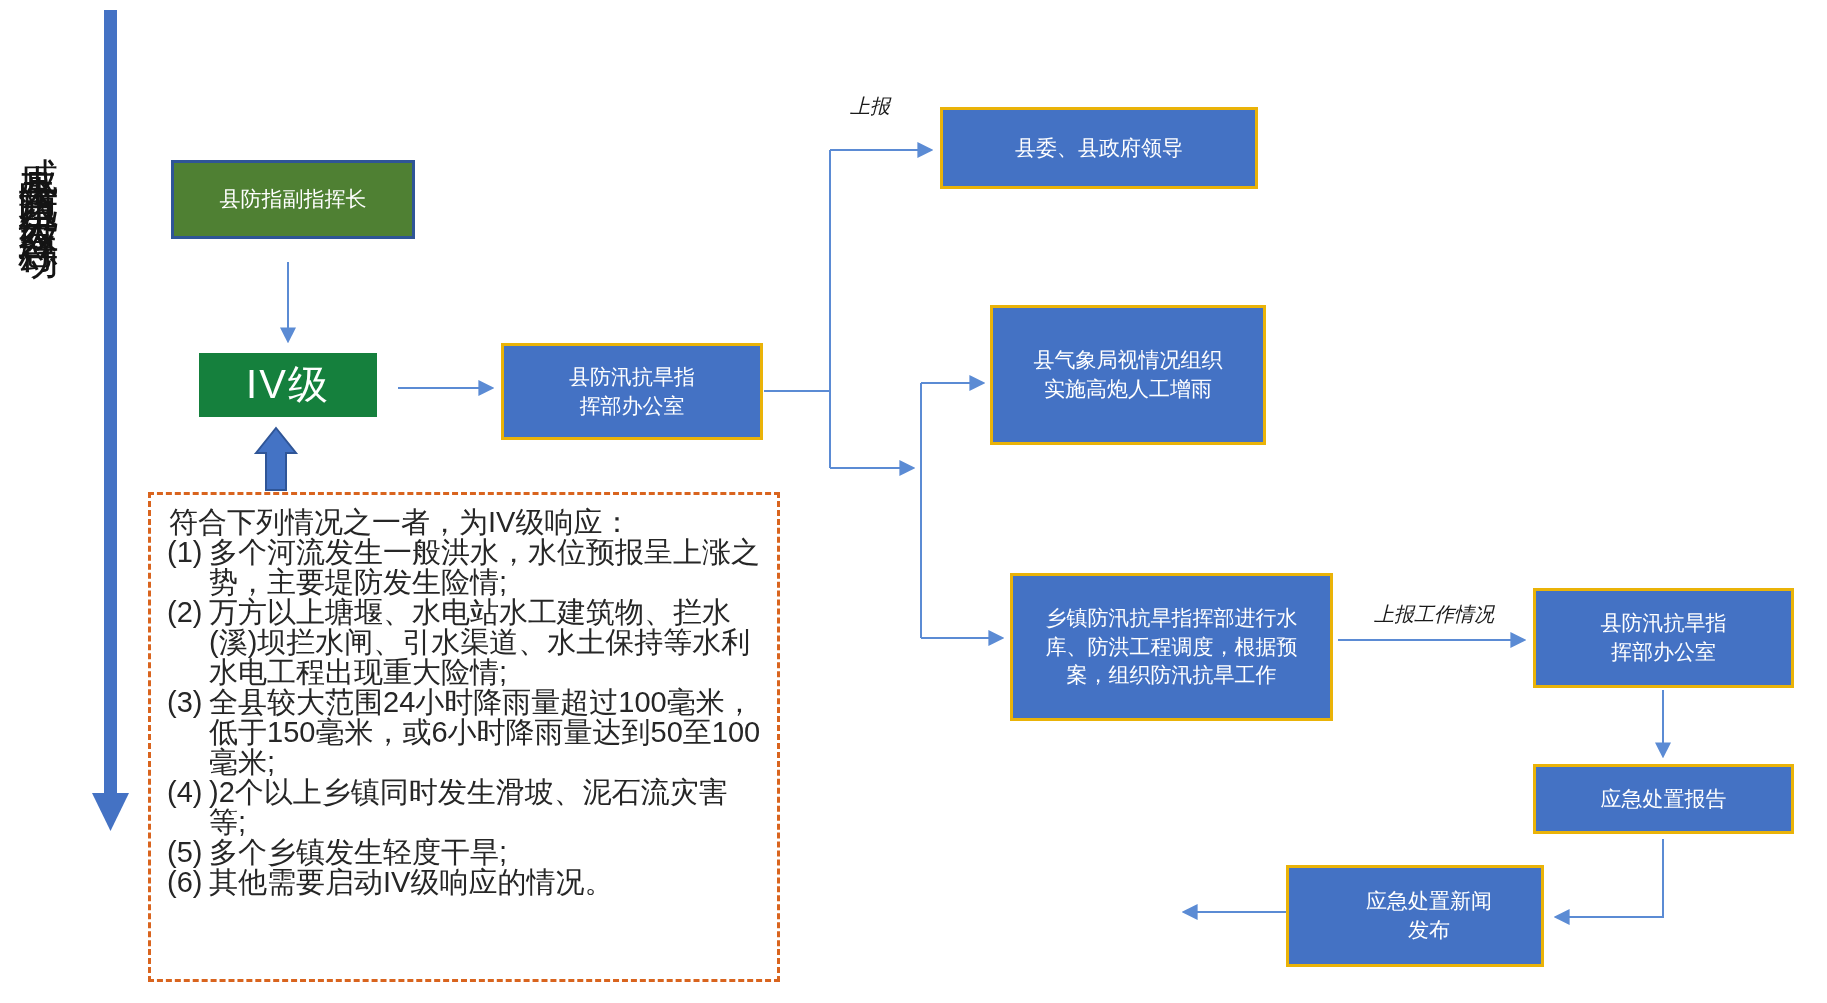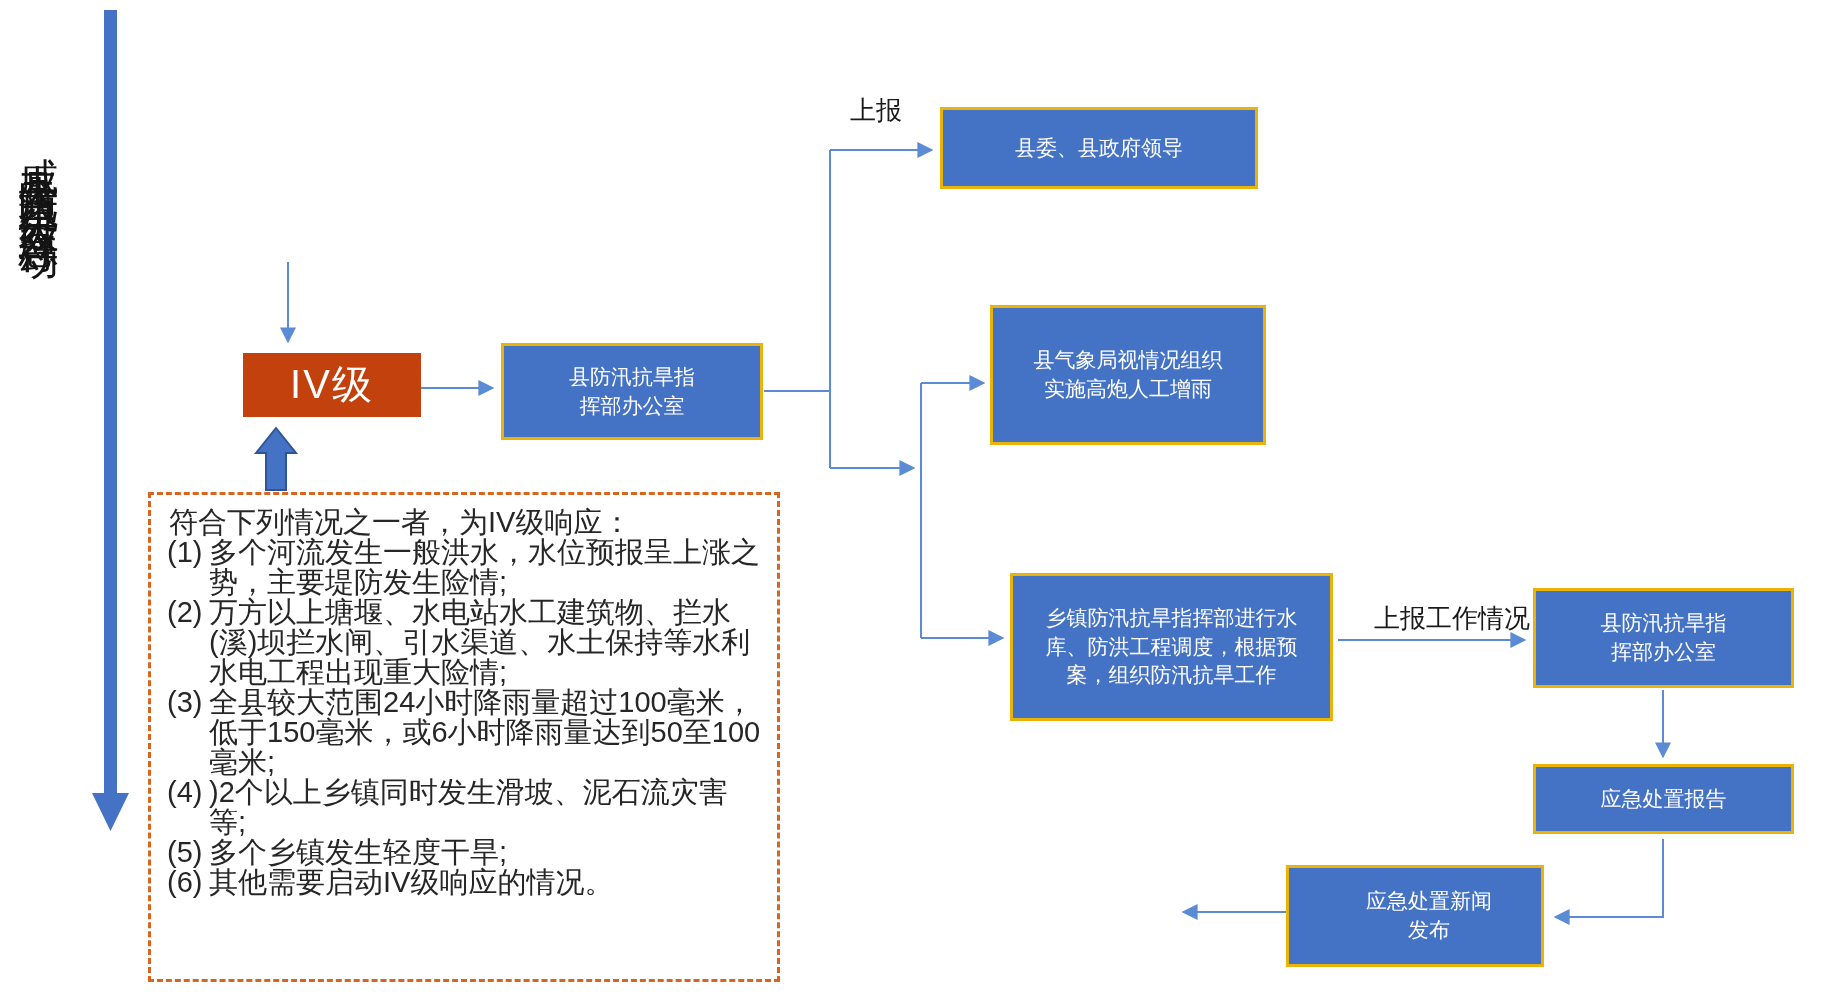"上报" .edge-label { font-size: 26px -> 20px; font-style: none -> italic }
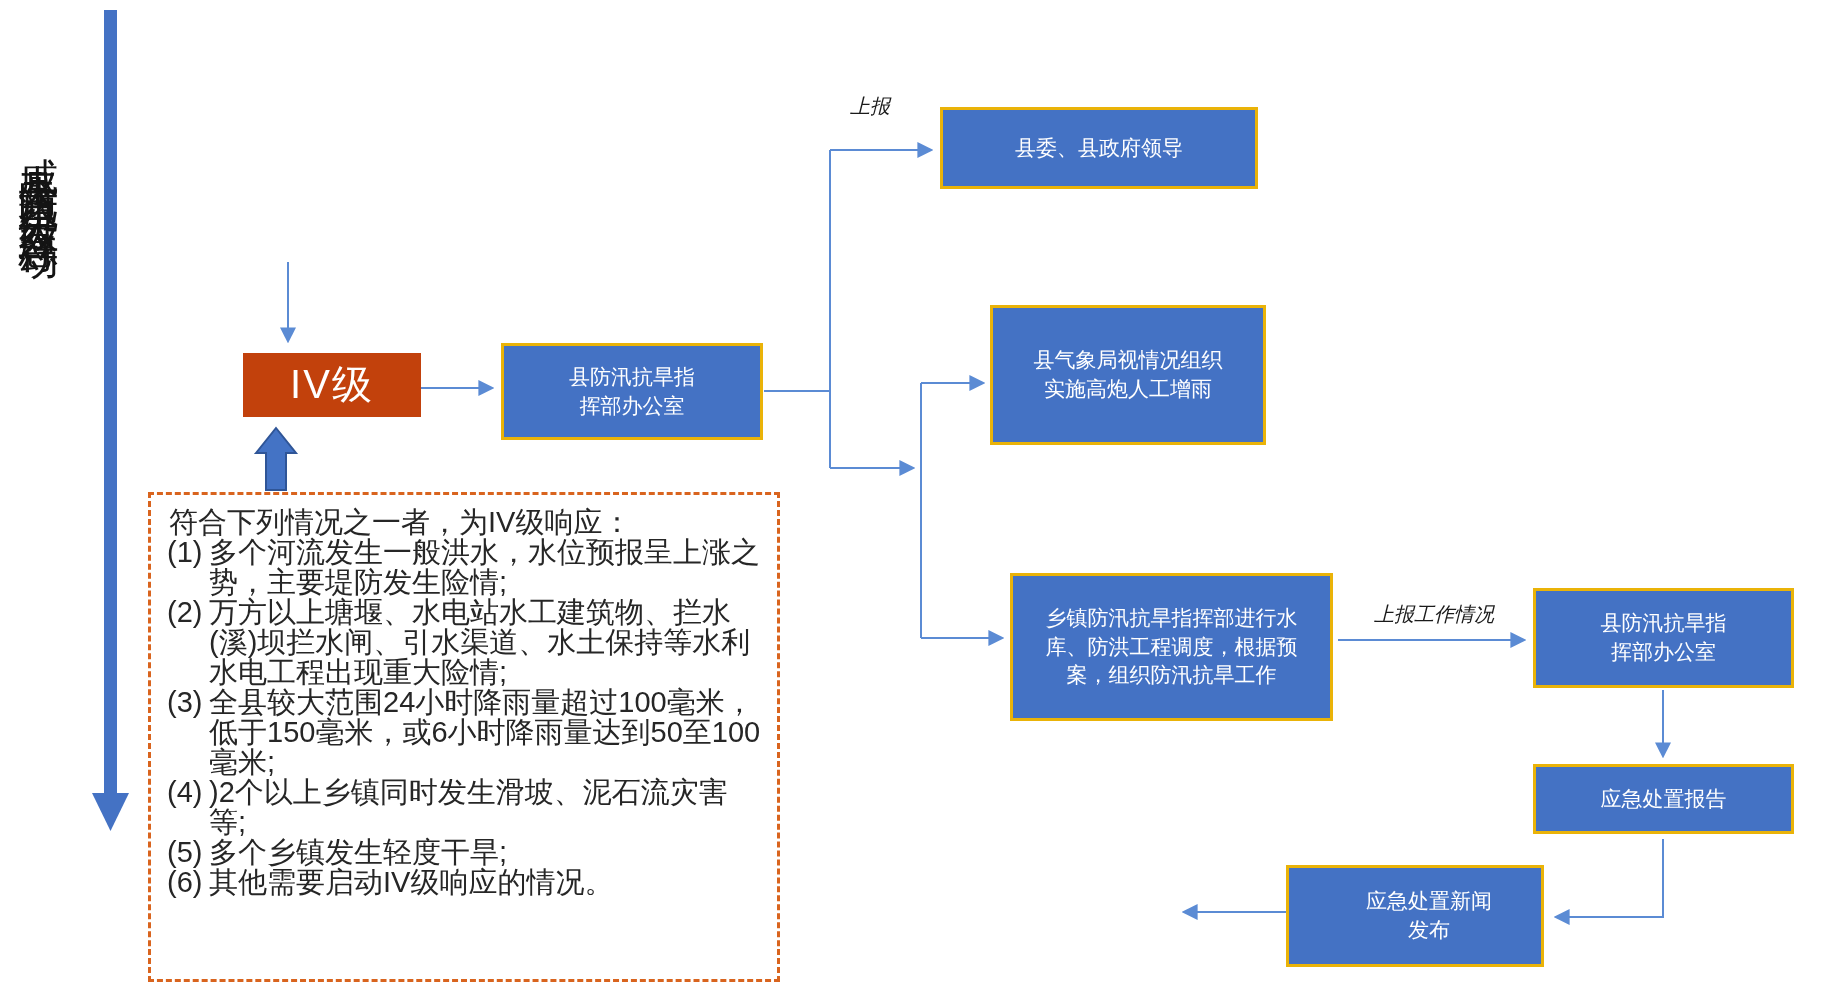"县防指副指挥长" div.box { html: none -> <div> <span>县防指副指挥长</span> </div> }
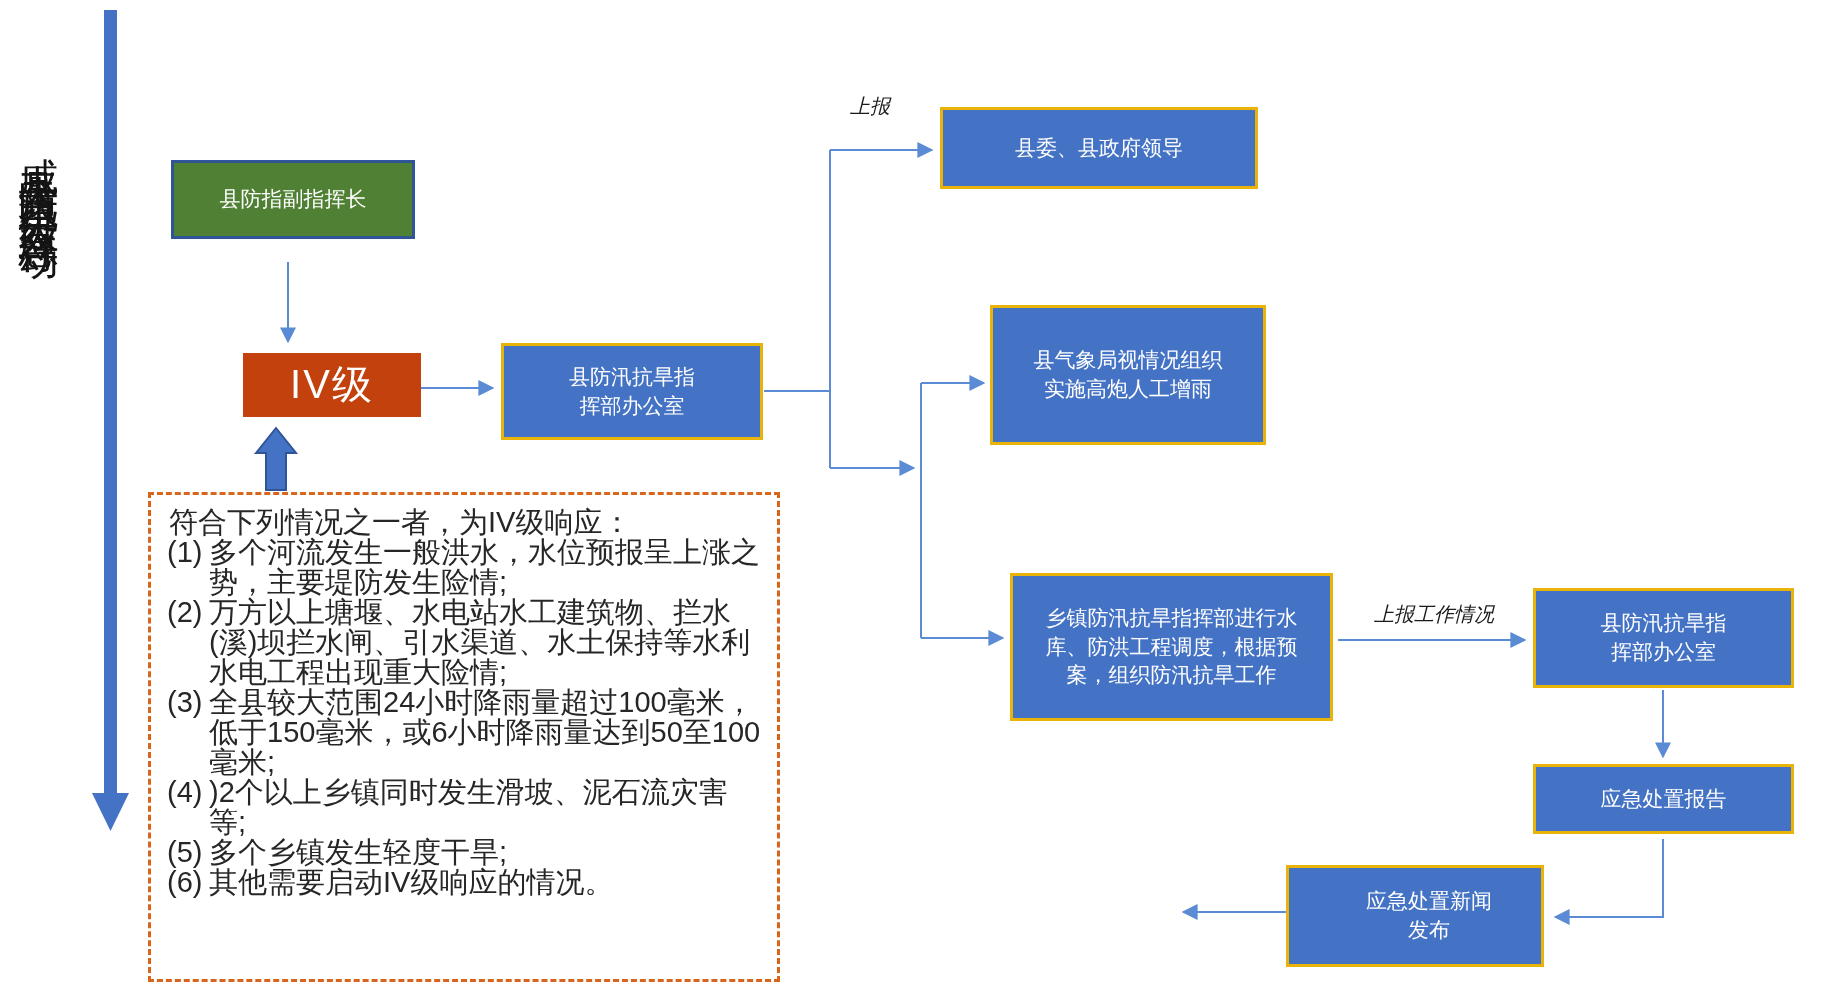"IV级" .box.level { background: #c2410c -> #15803d; margin-left: 44px -> none }
